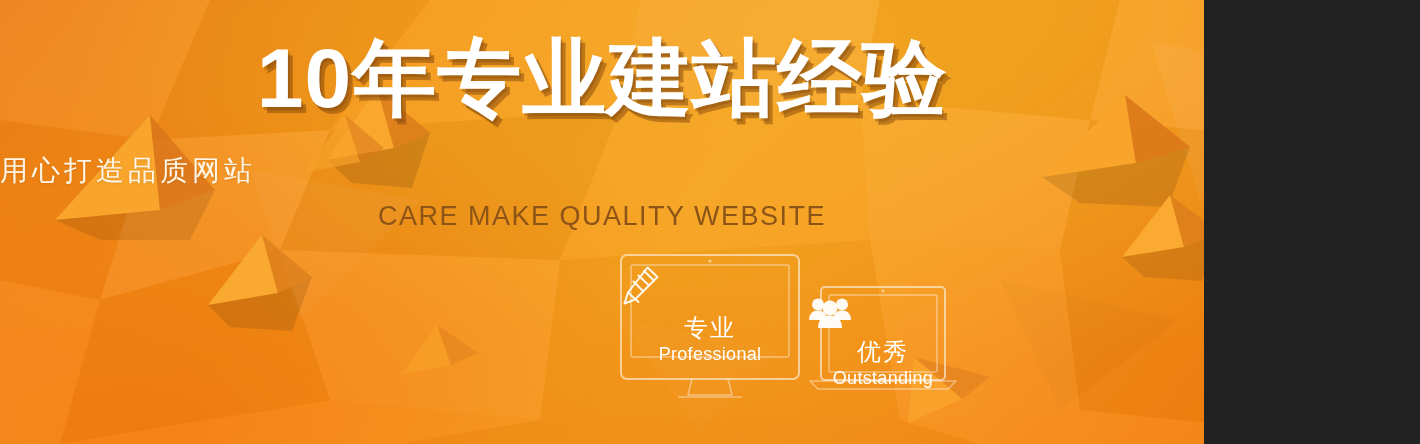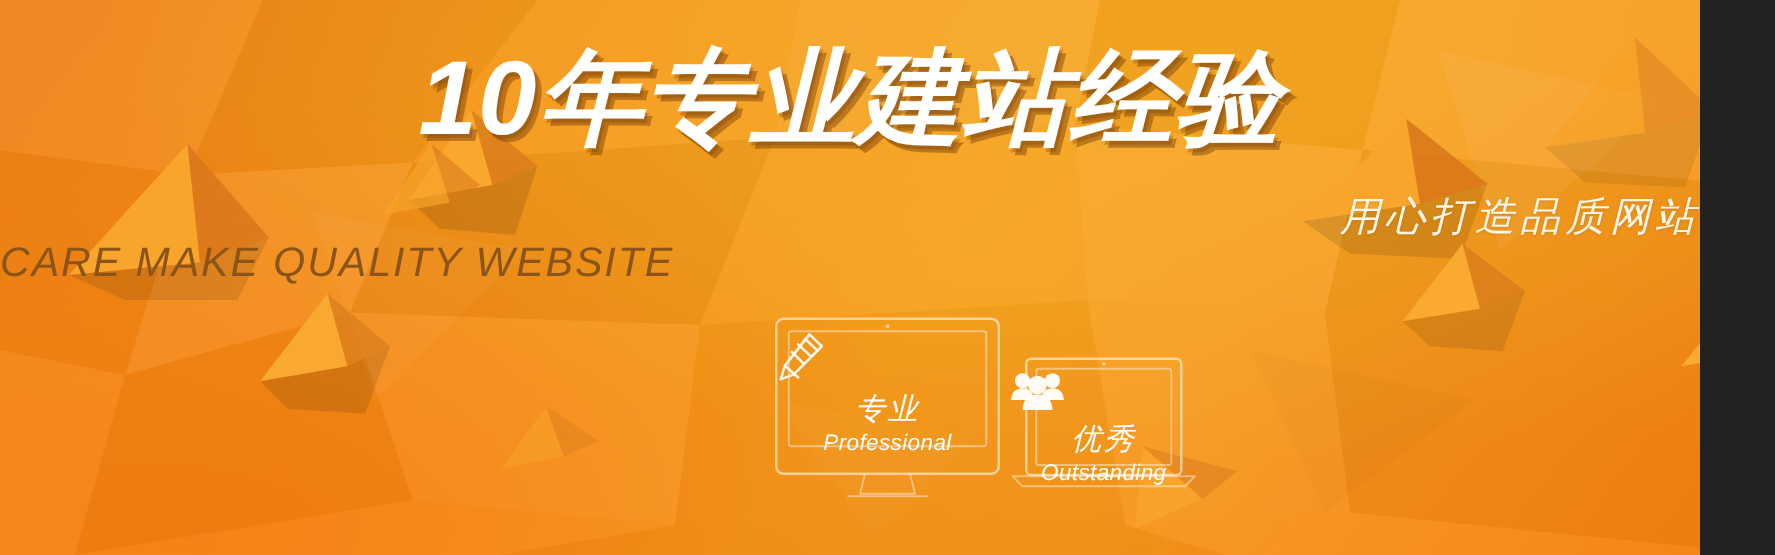"10年专业建站经验" .banner { font-style: italic -> none; width: 1360px -> 1204px }
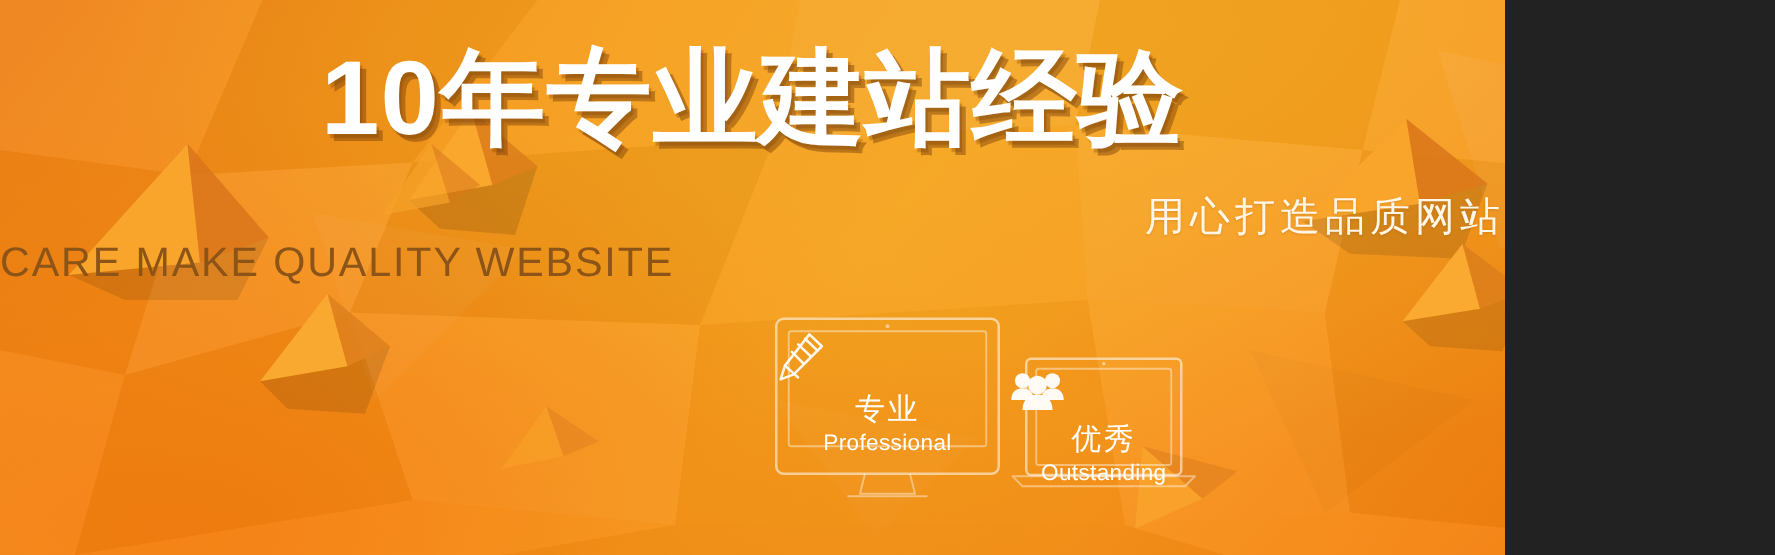"用心打造品质网站" .sub-cn { font-size: 32px -> 28px; text-align: right -> left }
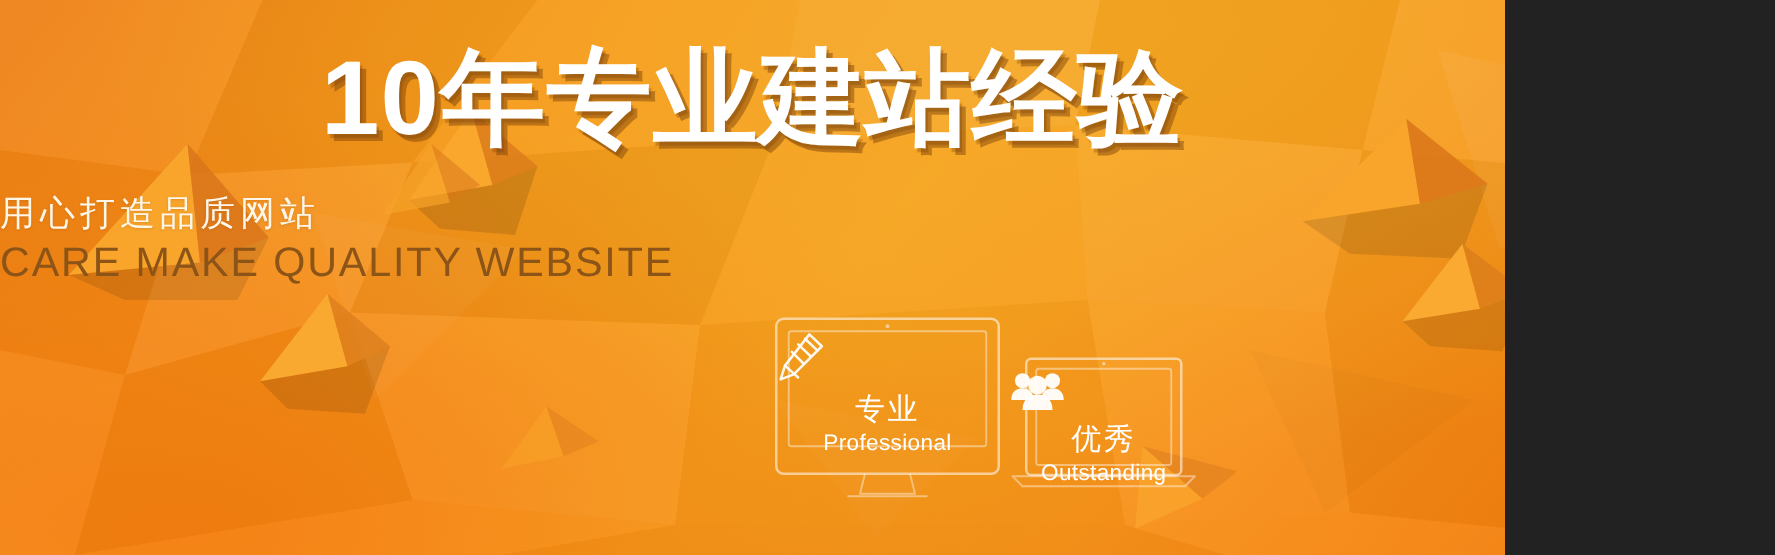"CARE MAKE QUALITY WEBSITE" .sub-en { font-size: 33px -> 27px; text-align: left -> center; top: 192px -> 202px }
